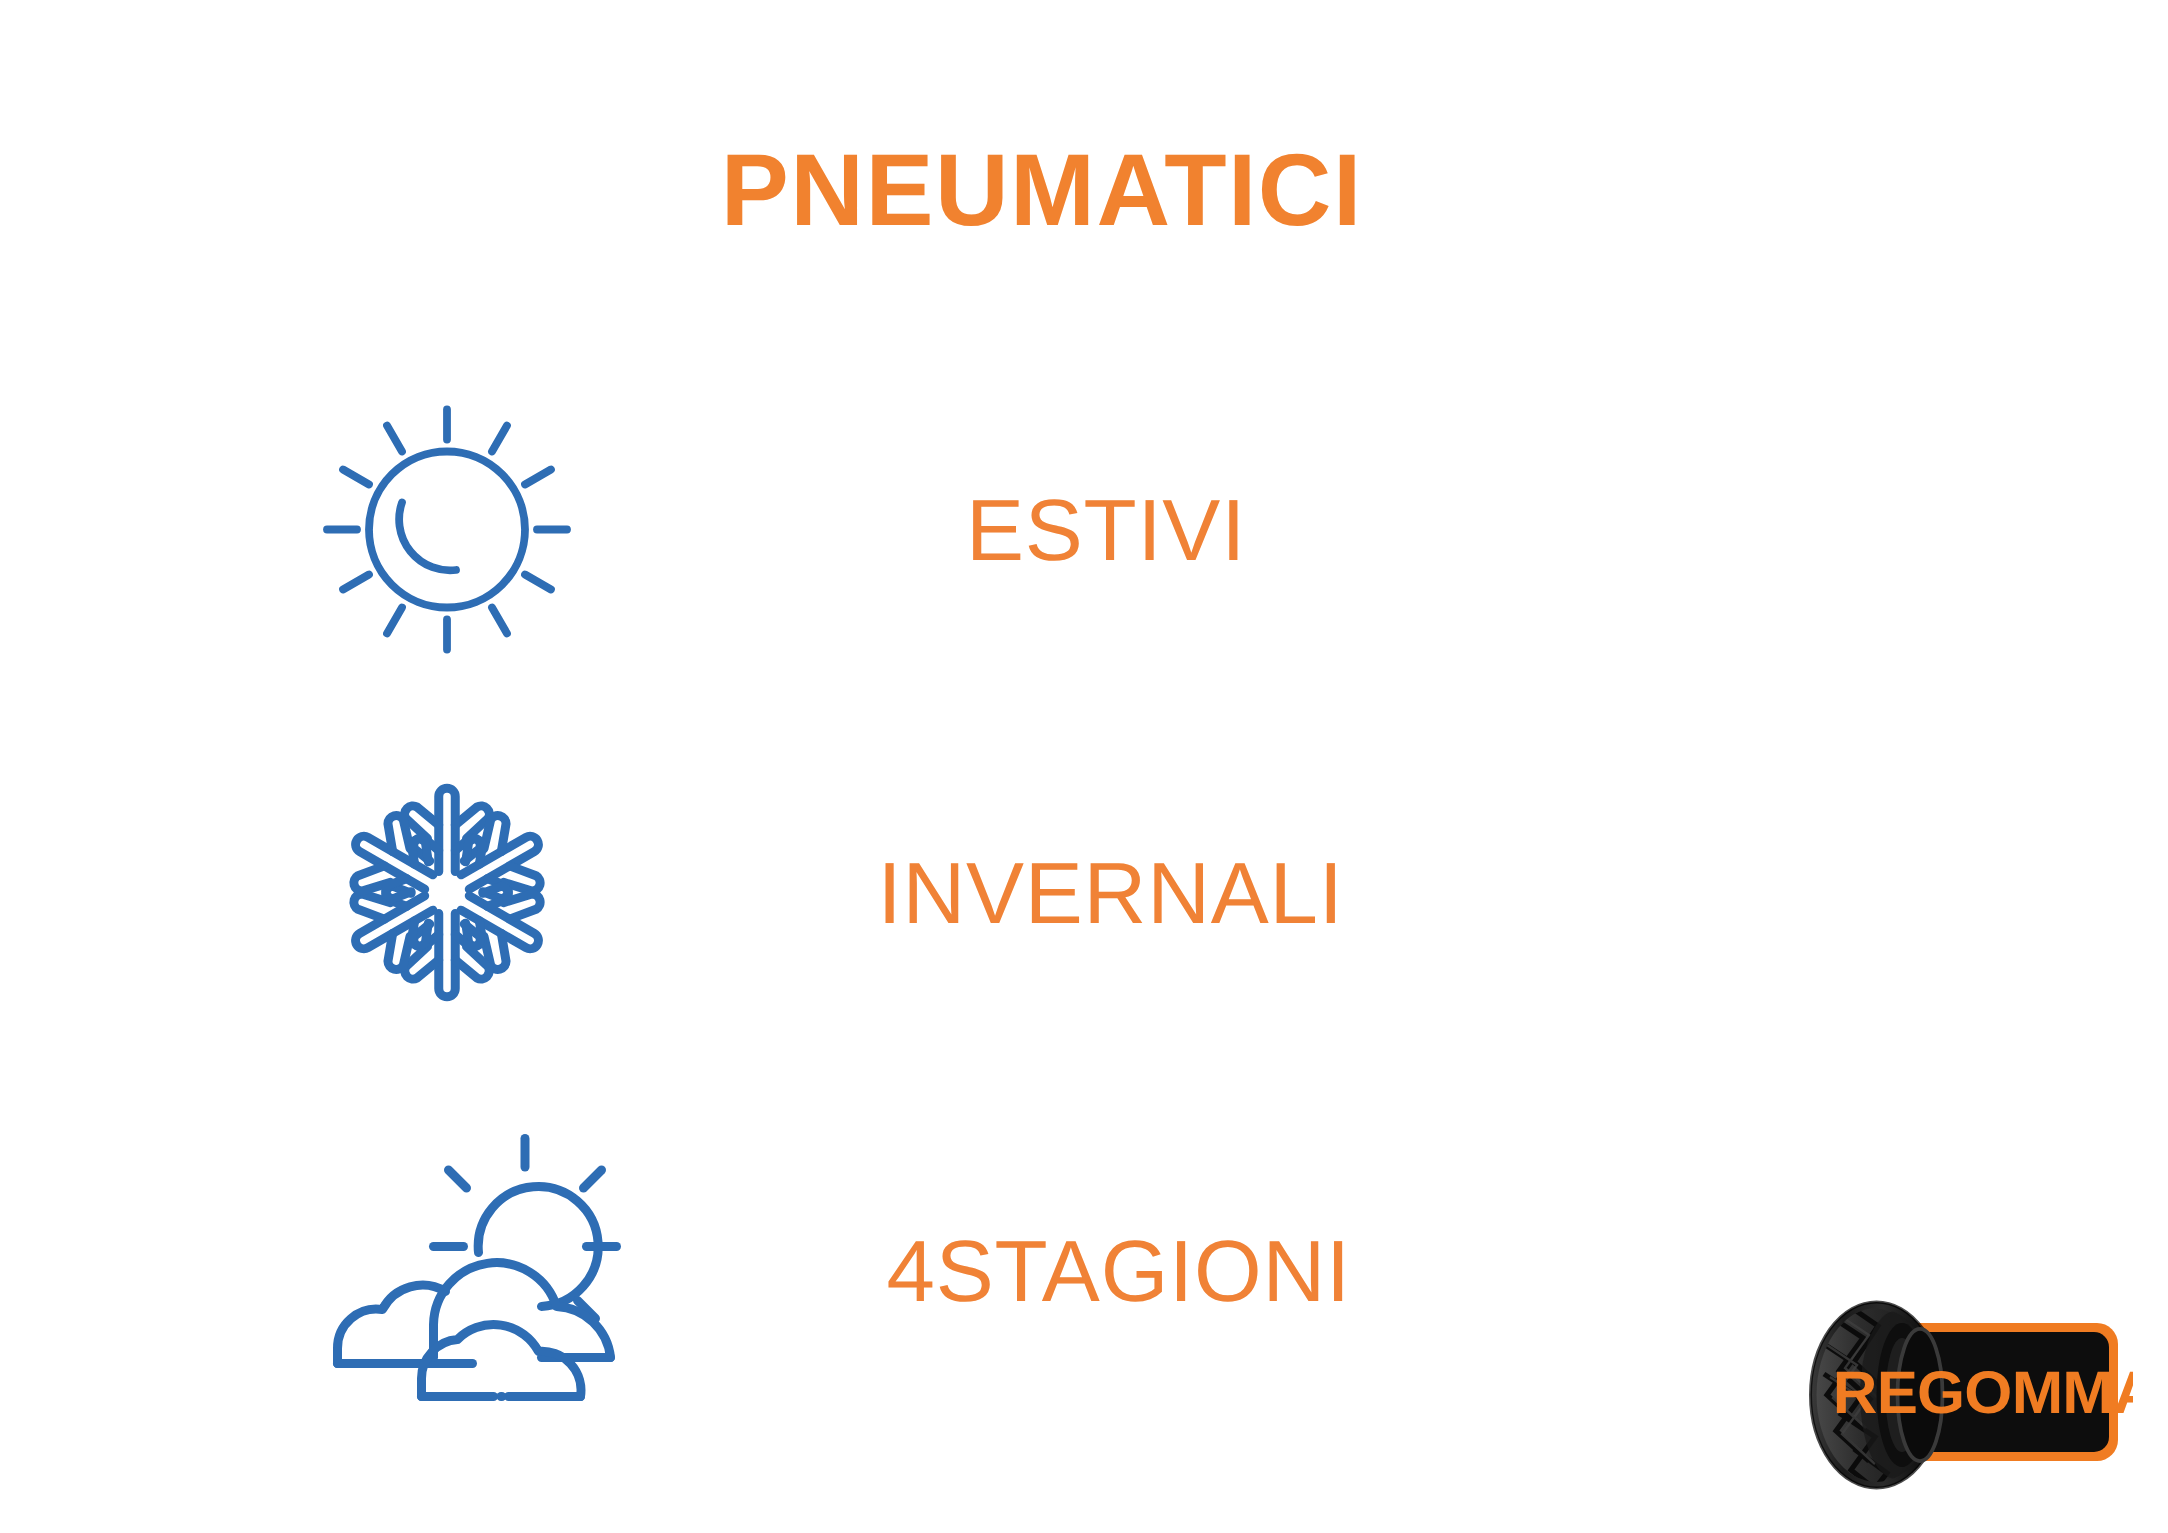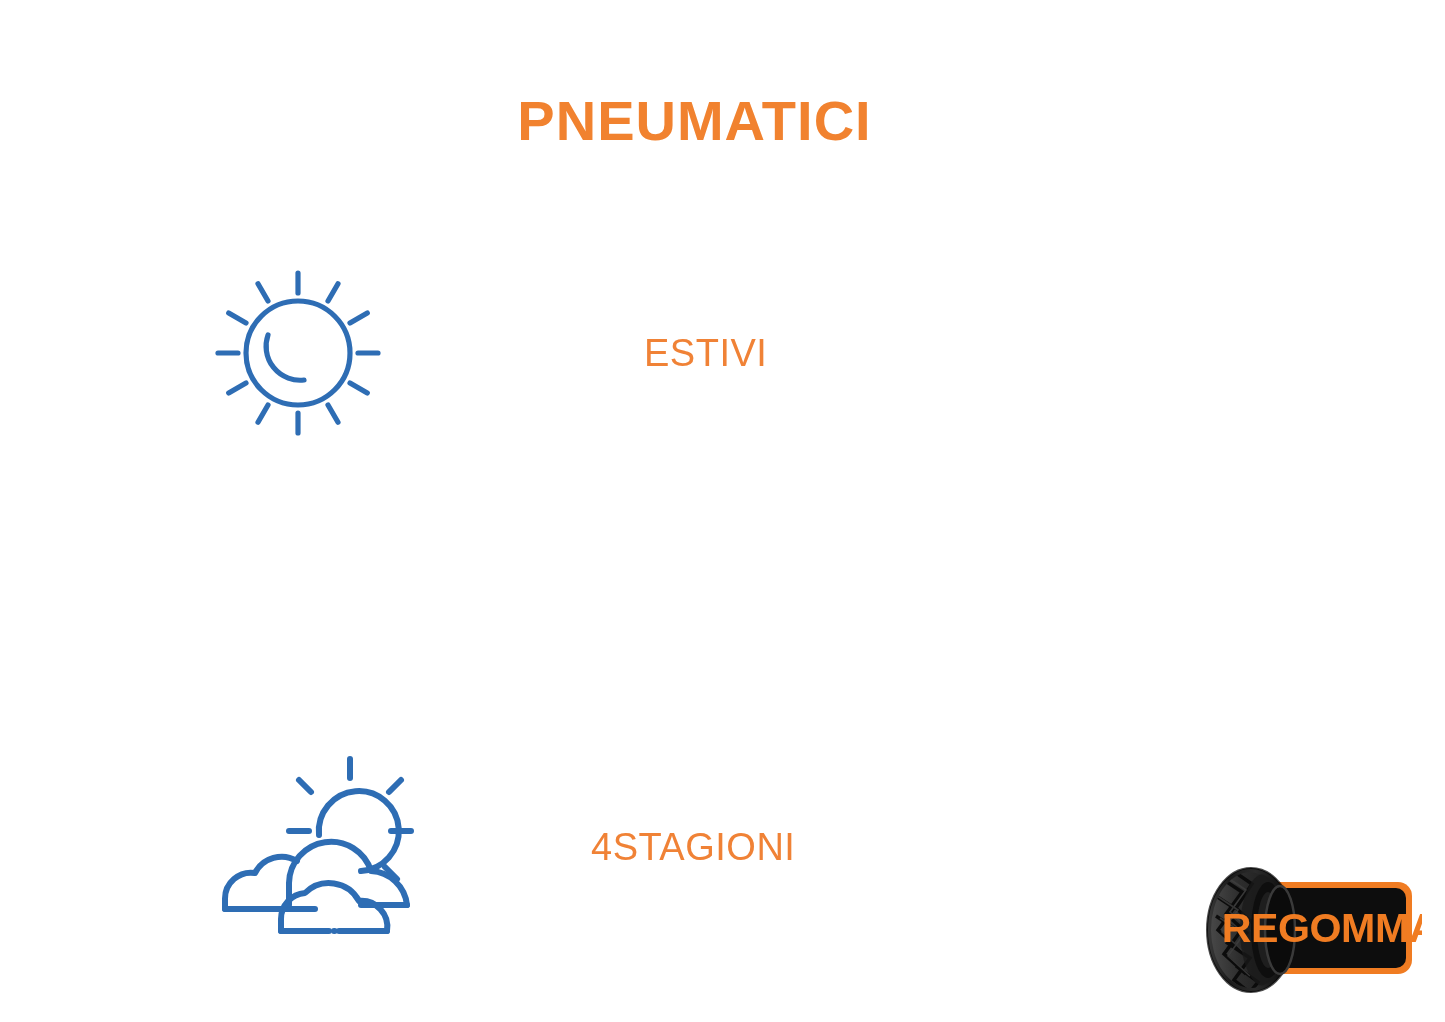"PNEUMATICI" .title { font-size: 56px -> 68px }
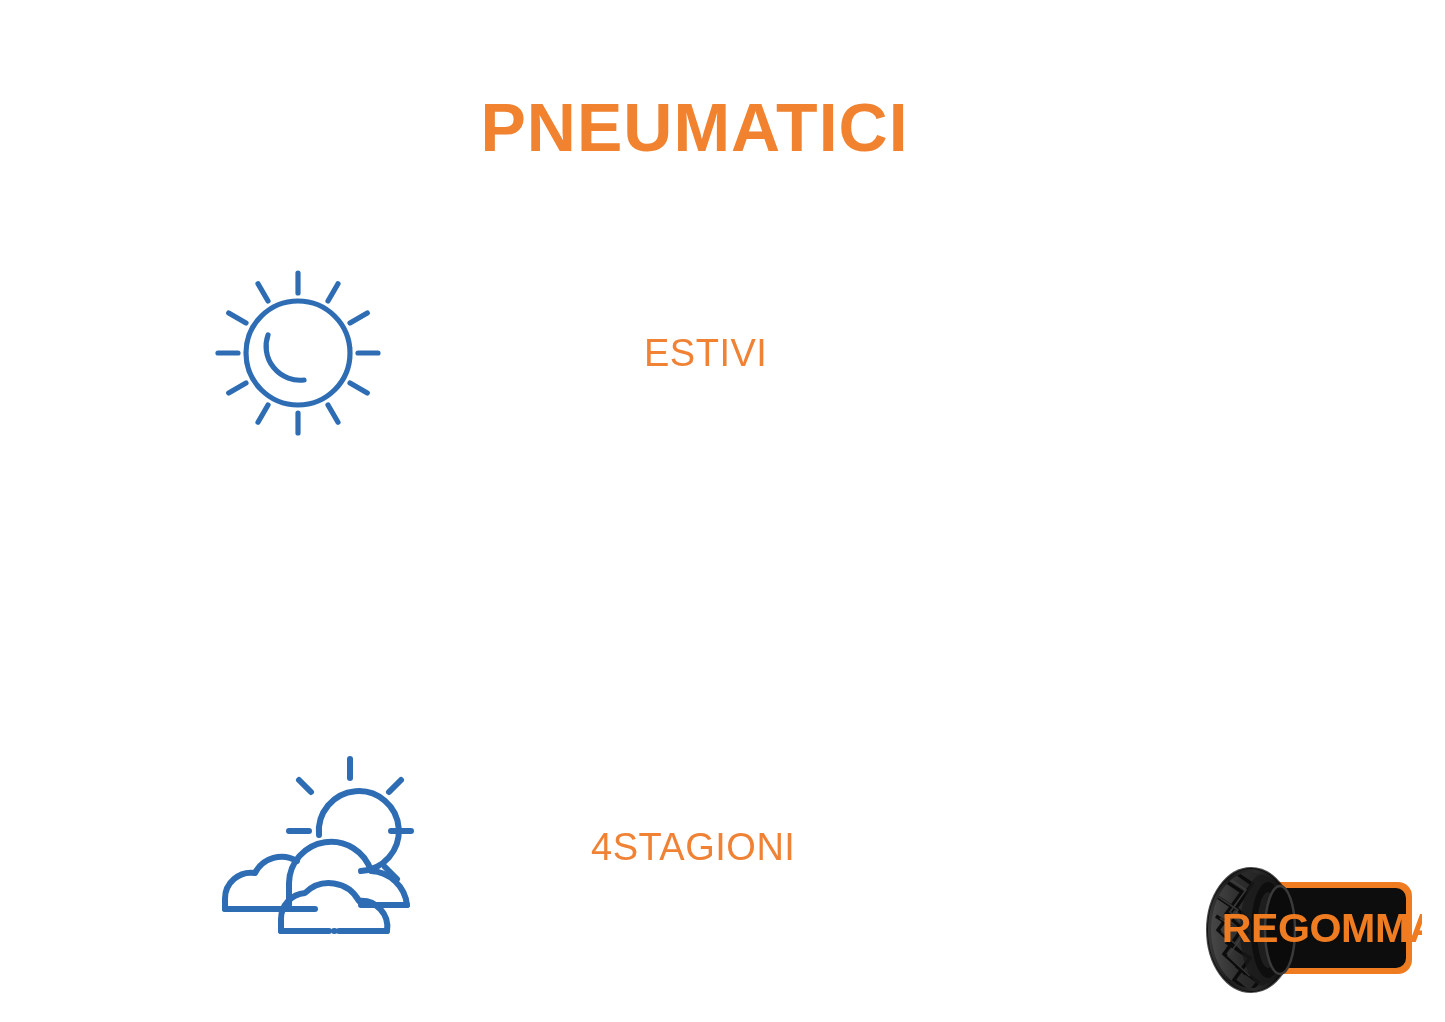"ESTIVI" .row-label { font-size: 38px -> 58px }
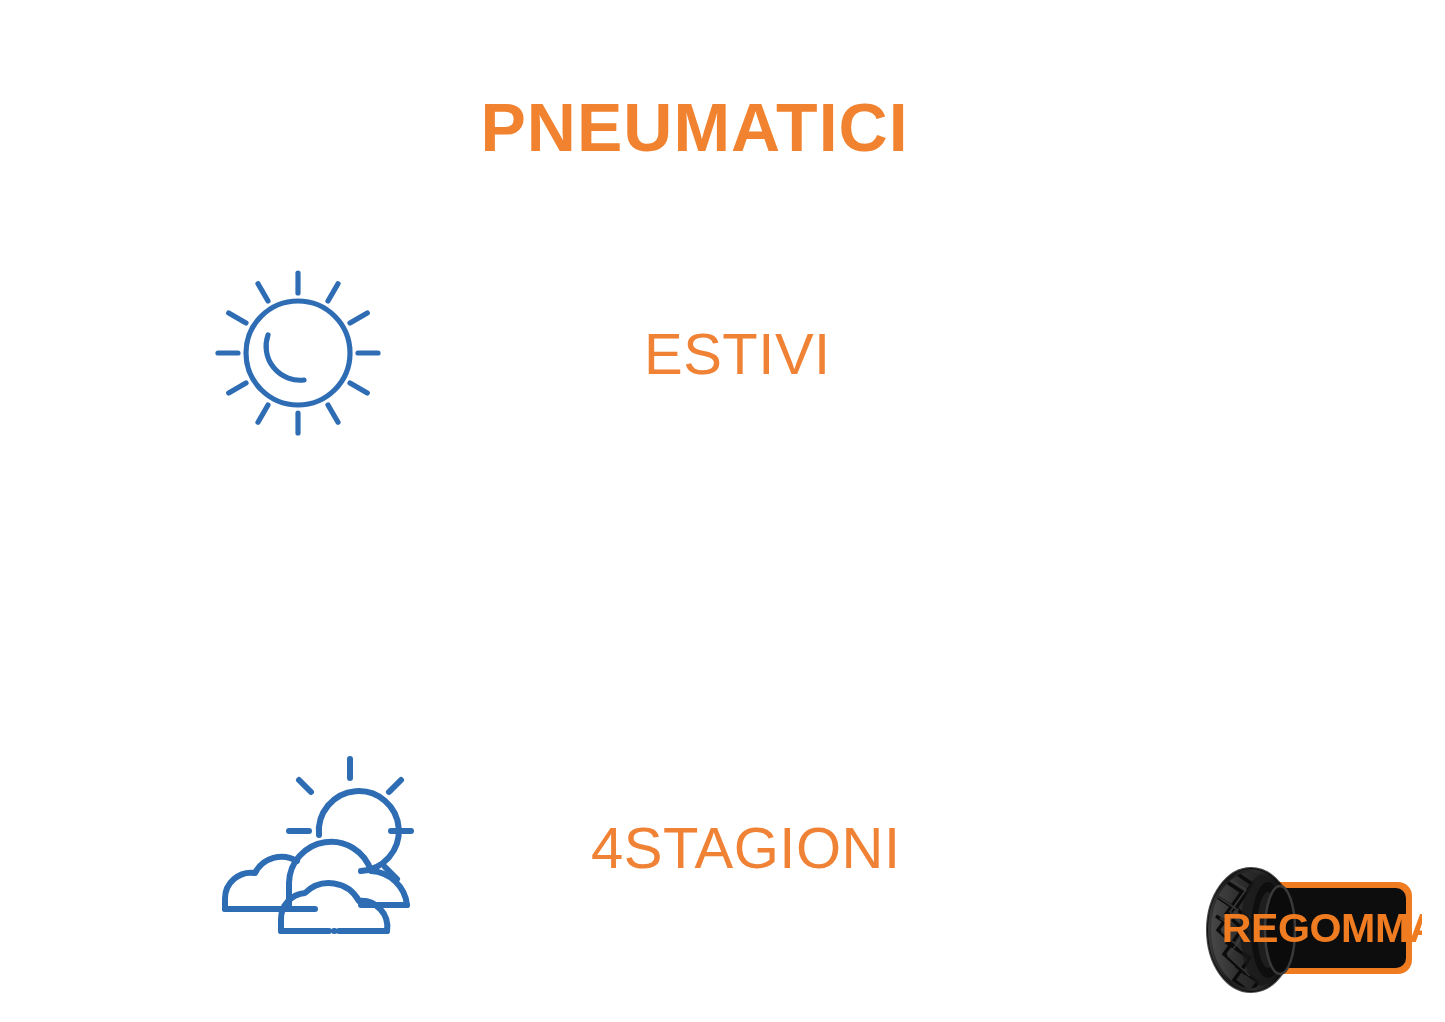"INVERNALI" div.row { html: none -> <div> <div> <svg> <g> <g> <g> <path></path> <path></path> <path></path> <path></path> <path></path> </g> <use></use> <use></use> <use></use> <use></use> <use></use> </g> </g> </svg> </div> <div>INVERNALI</div> </div> }
